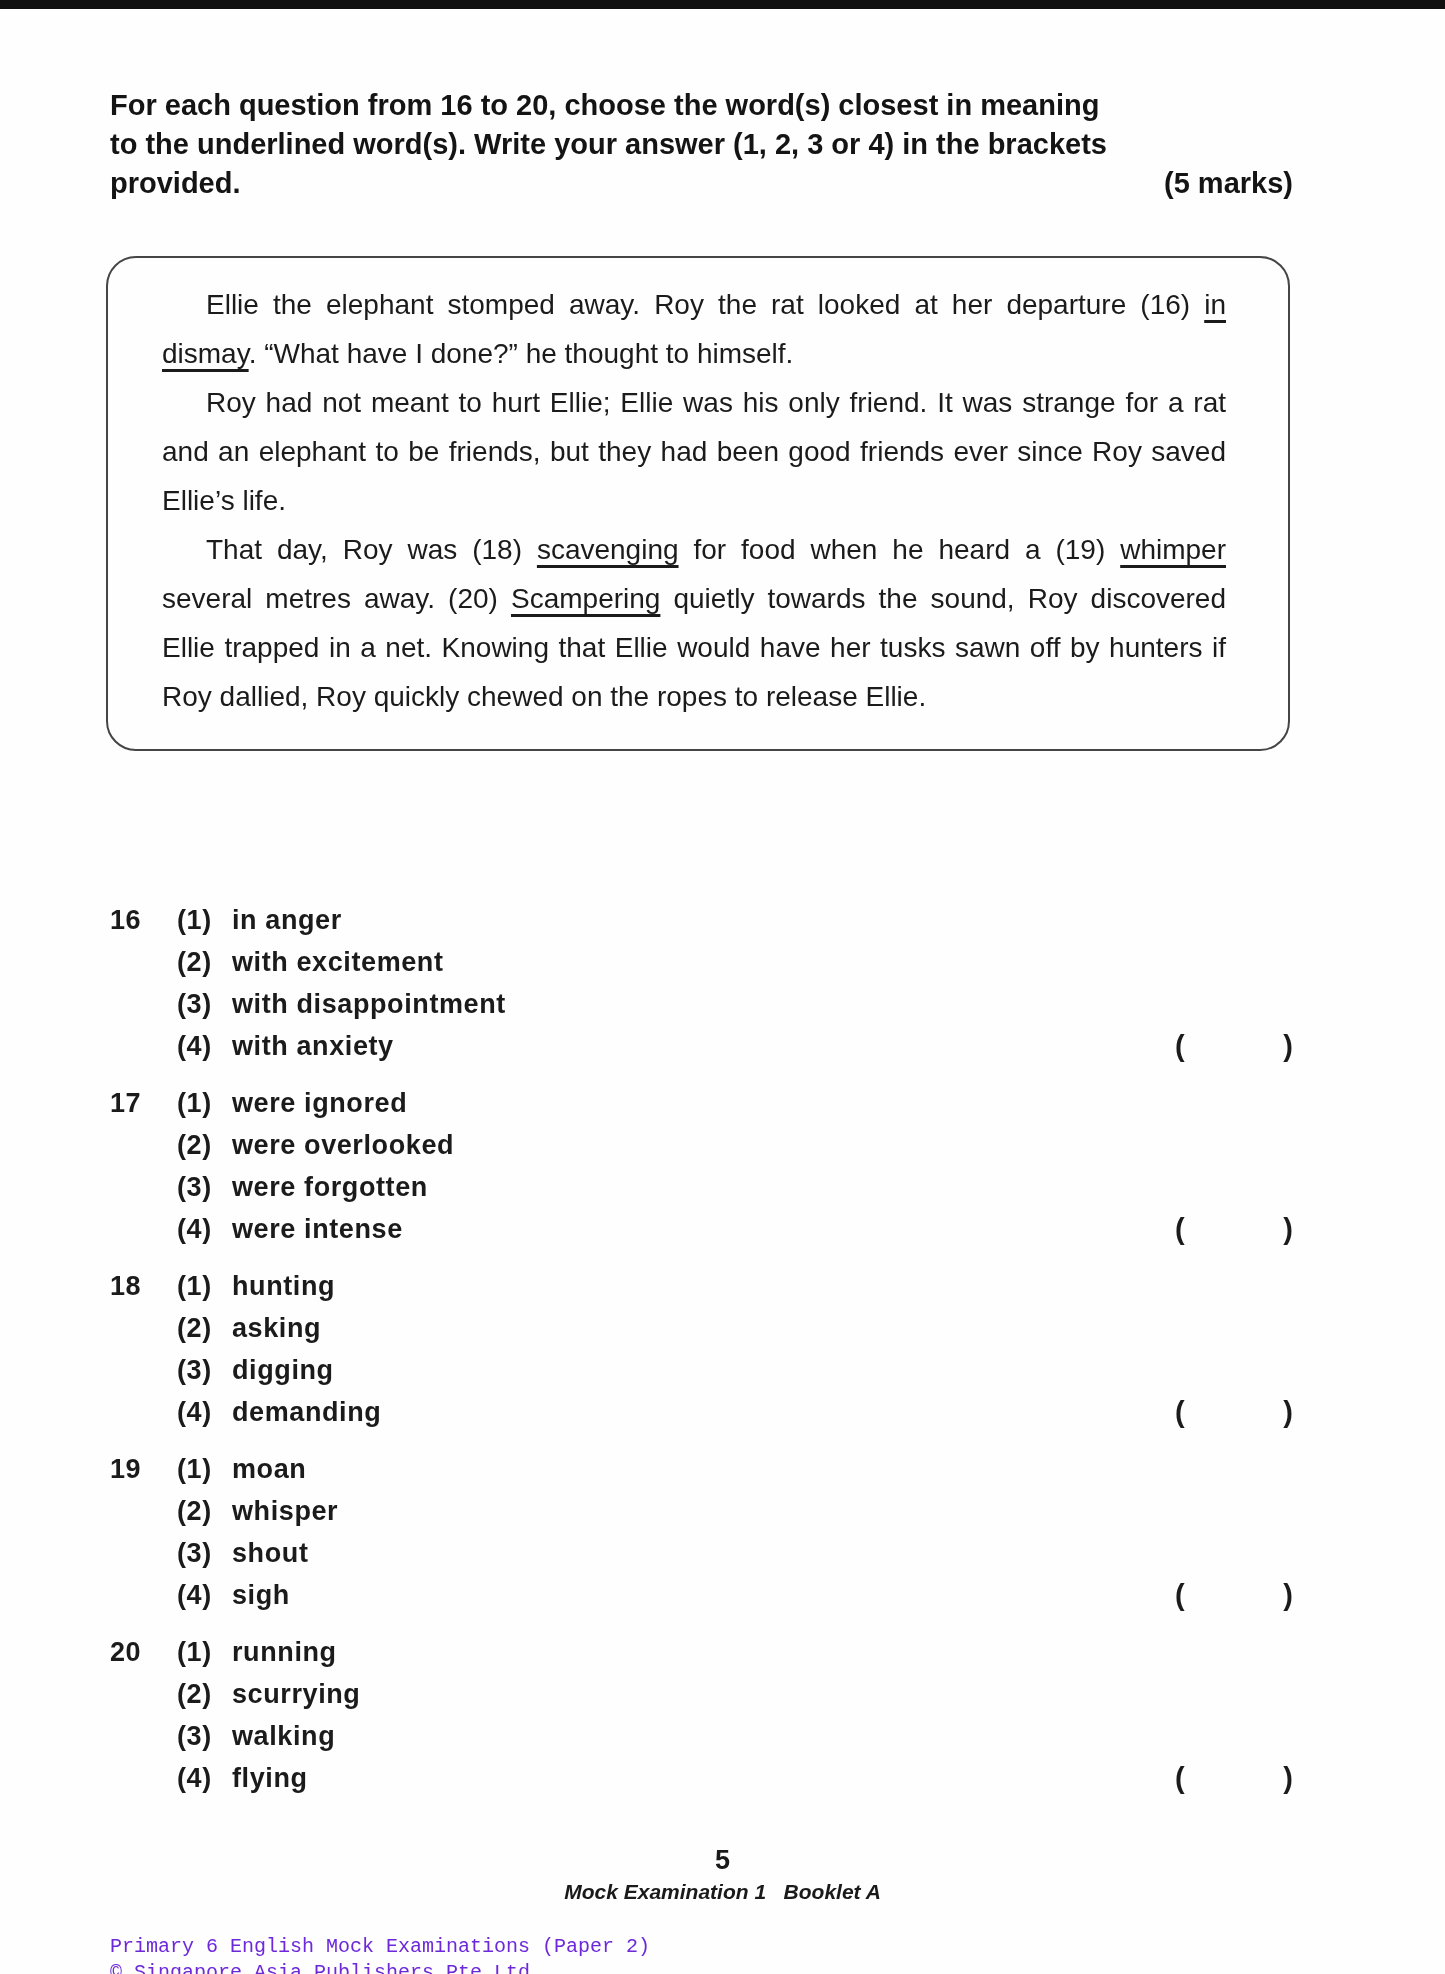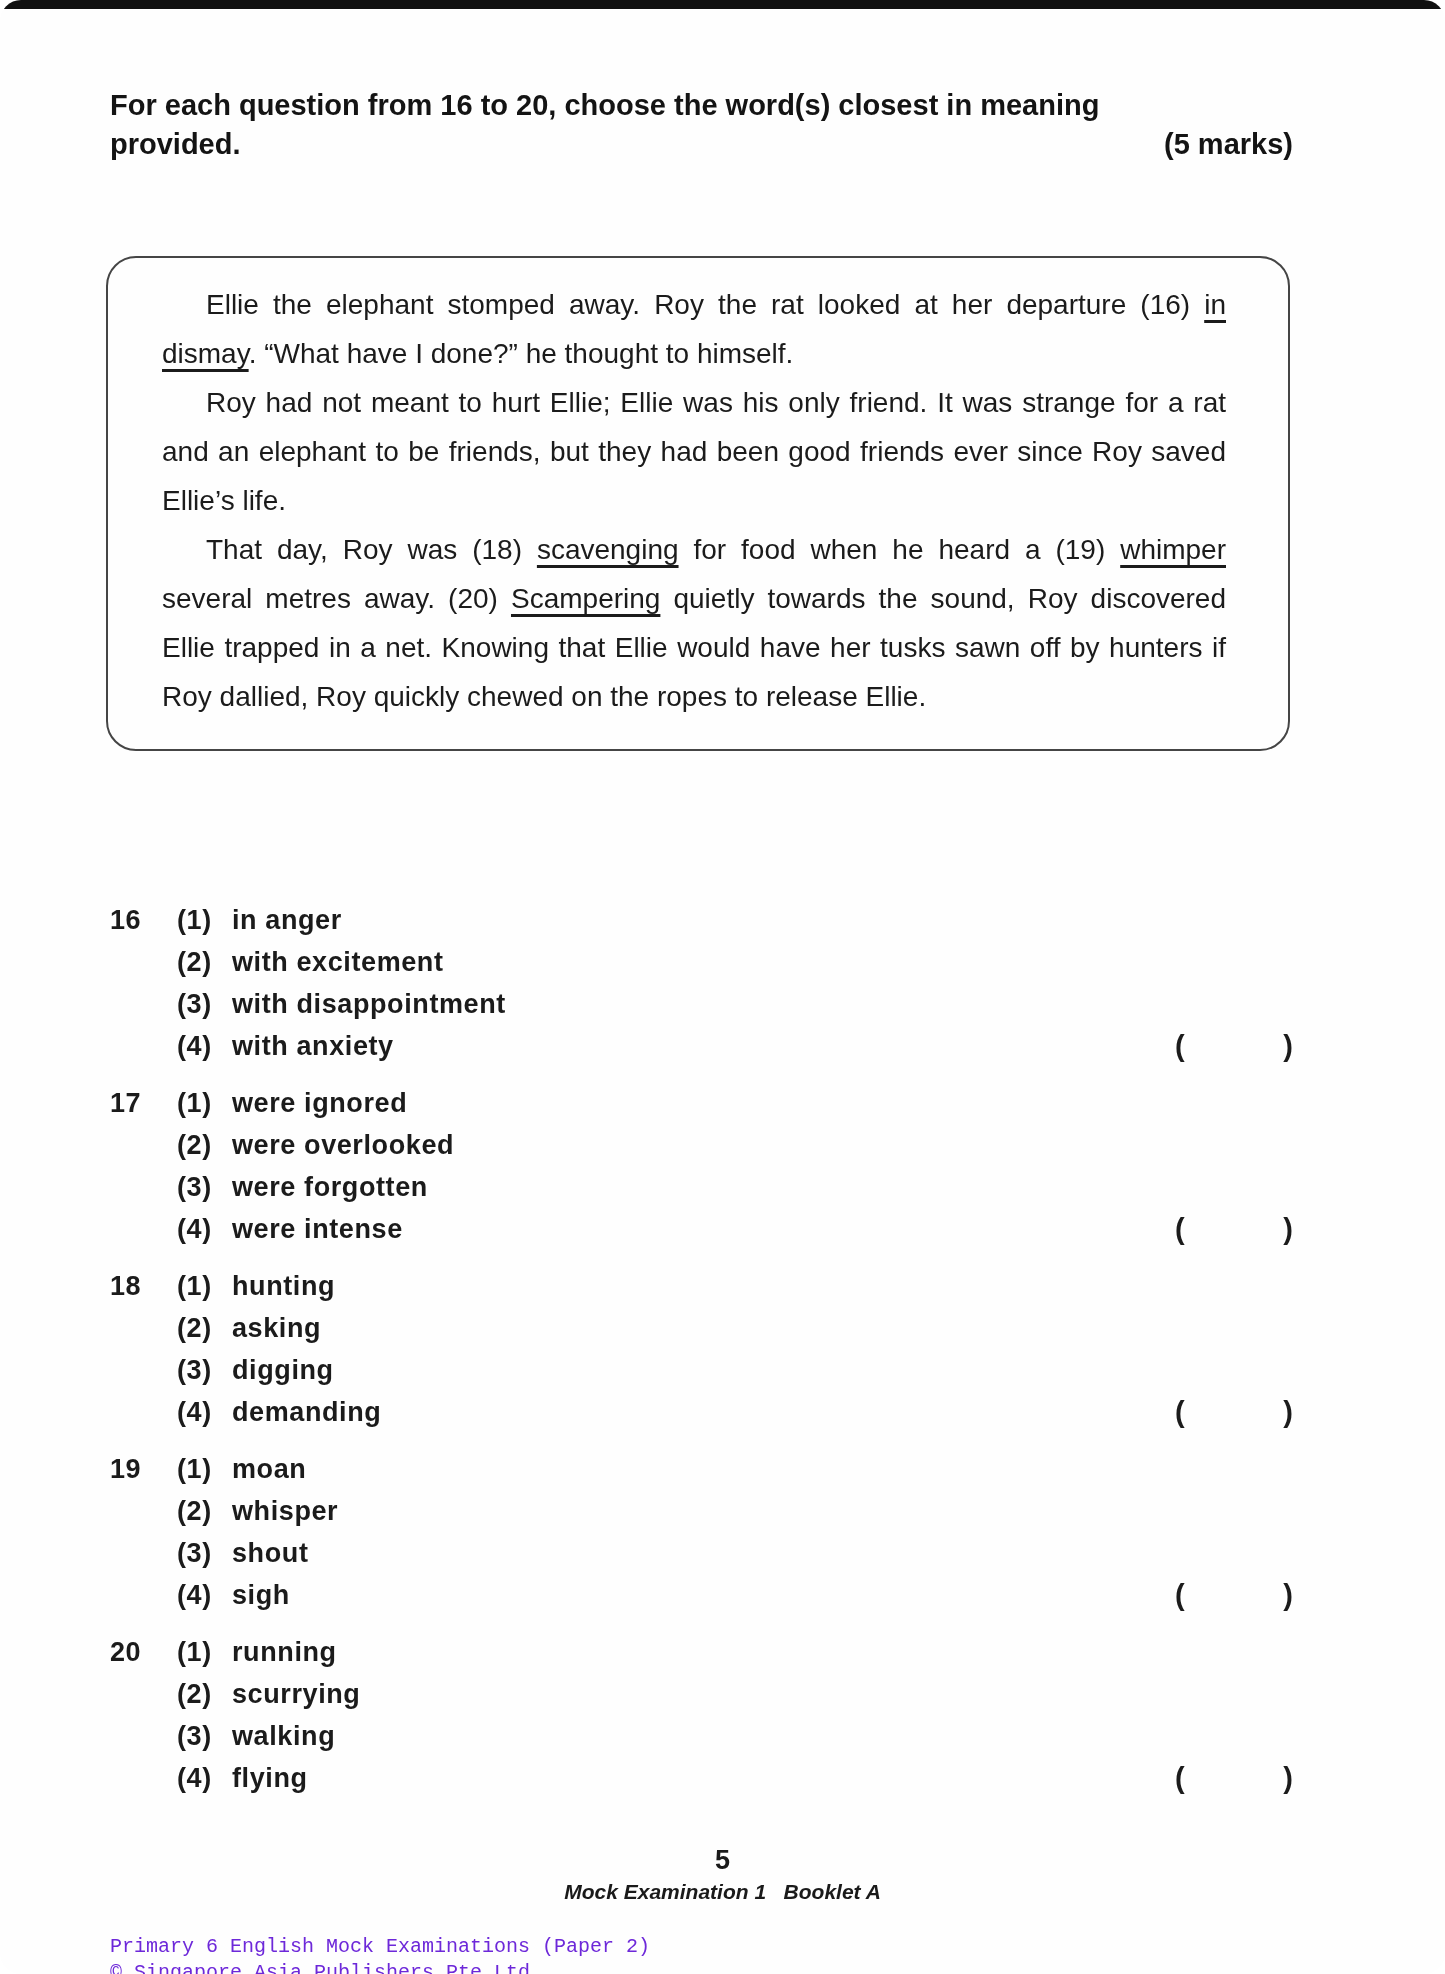"For each question from 16" .page { border-radius: 21px -> none }
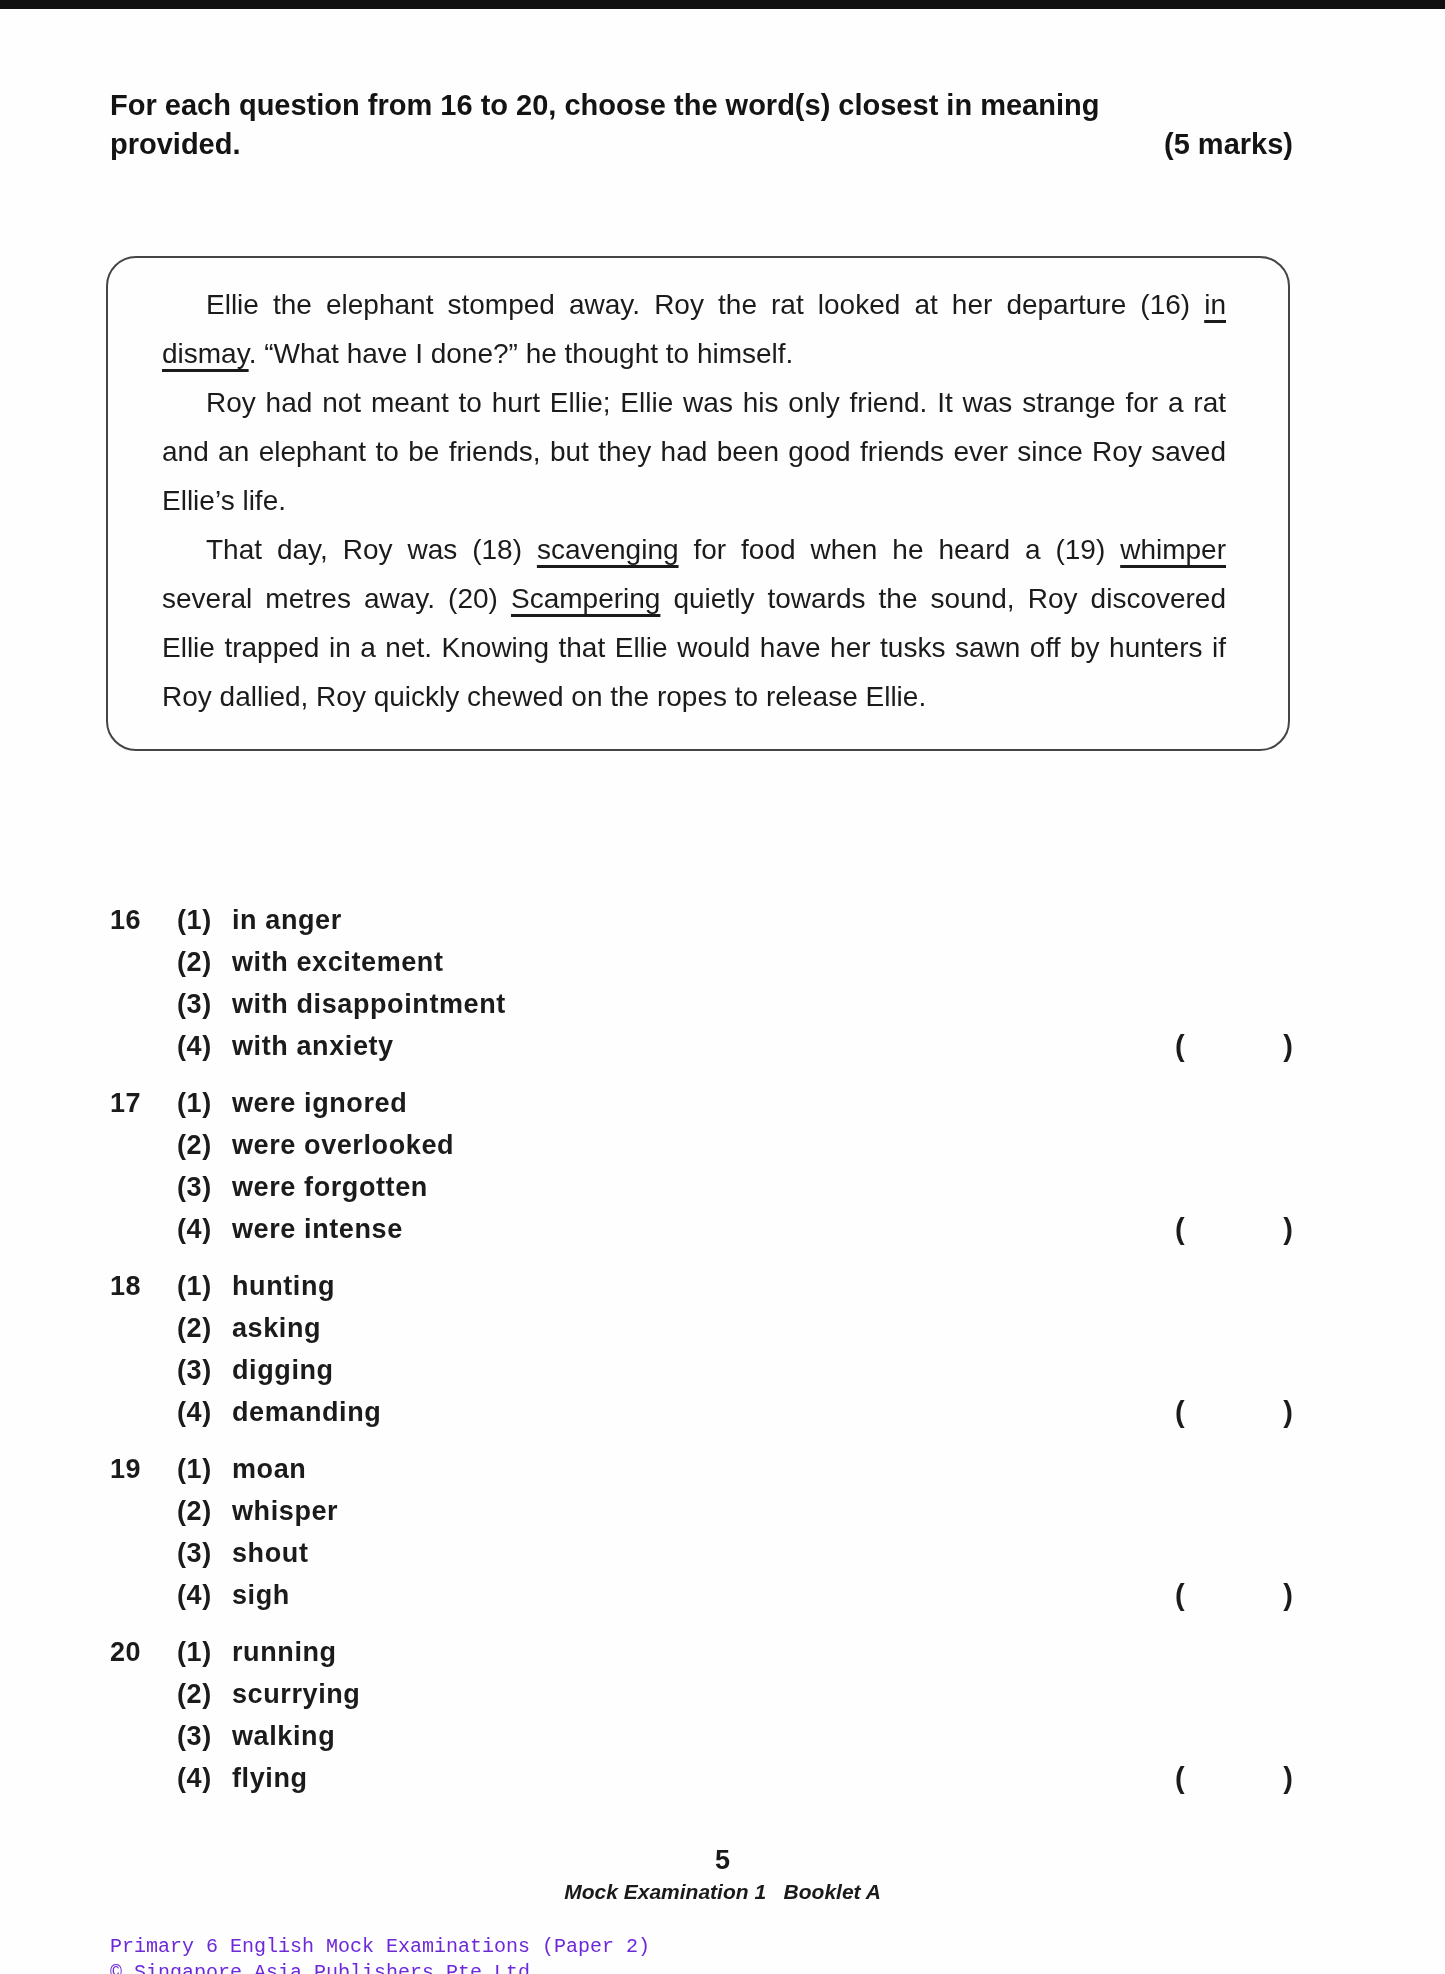"to the underlined word(s). Write" div { html: none -> <div>to the underlined word(s). Write your answer (1, 2, 3 or 4) in the brackets</div> }
